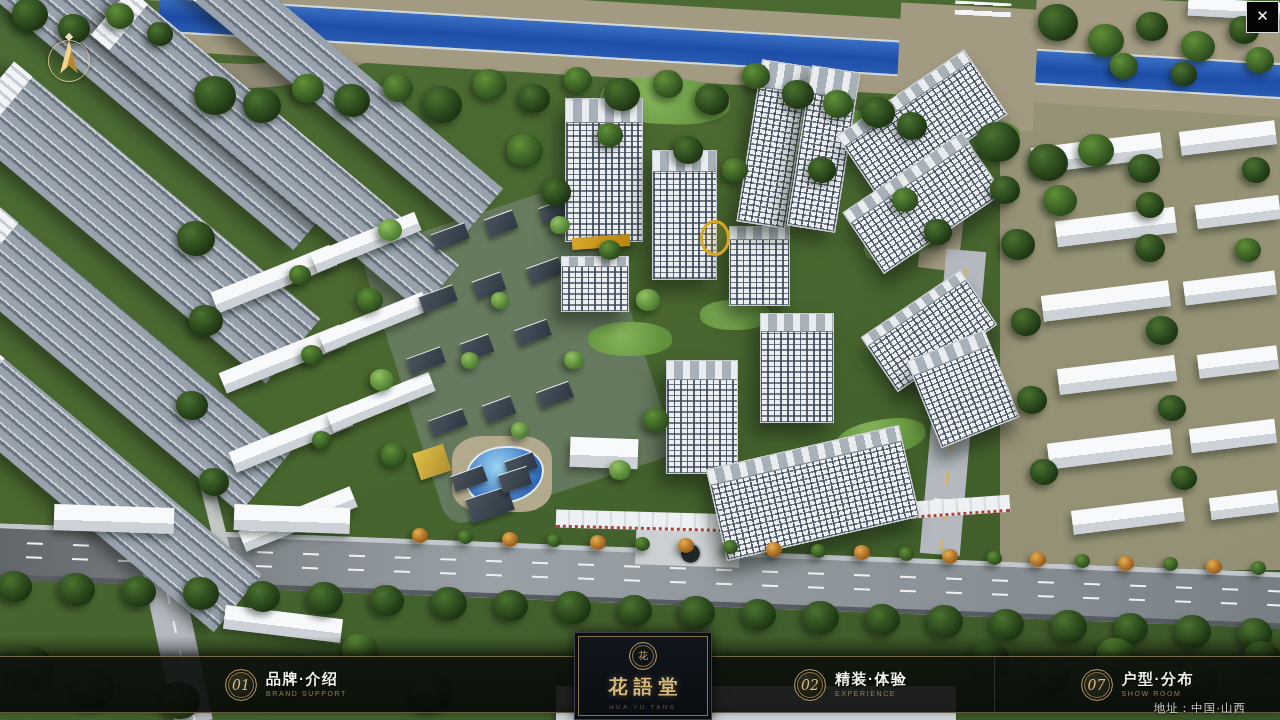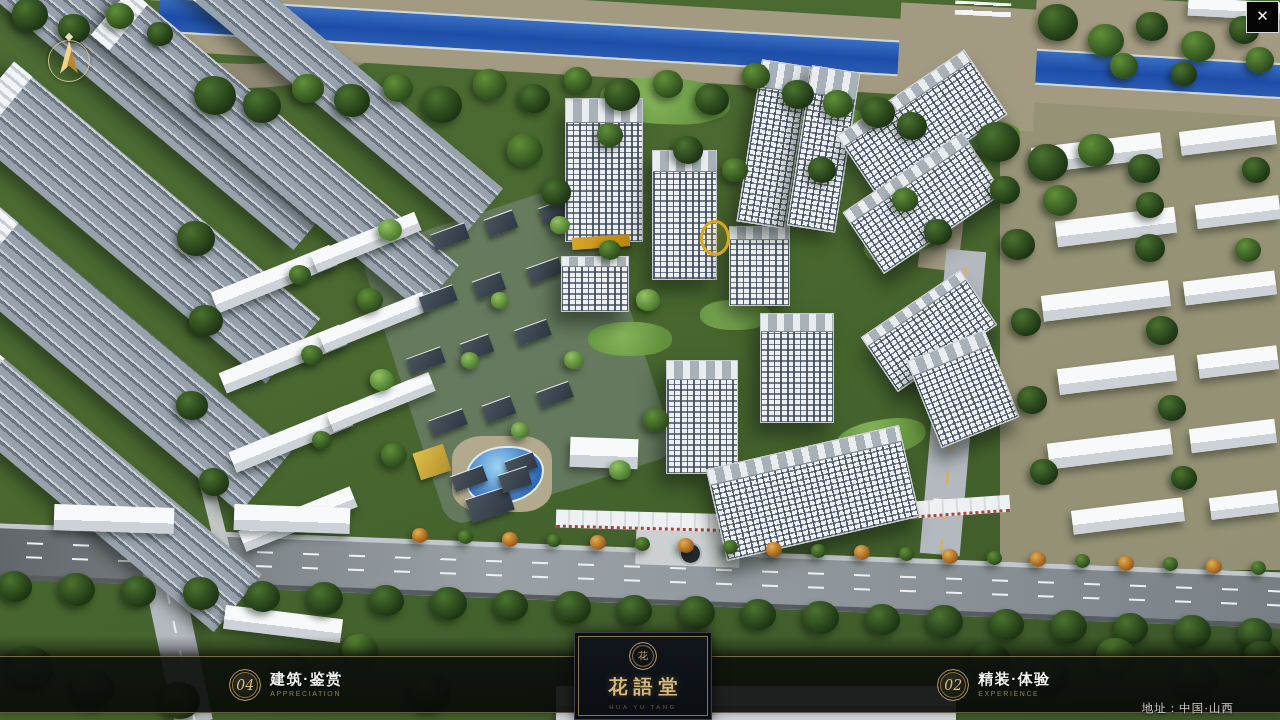"01" div.nav-item { html: none -> <div> <span>01</span> <span> <span>品牌·介绍</span> <span>BRAND SUPPORT</span> </span> </div> }
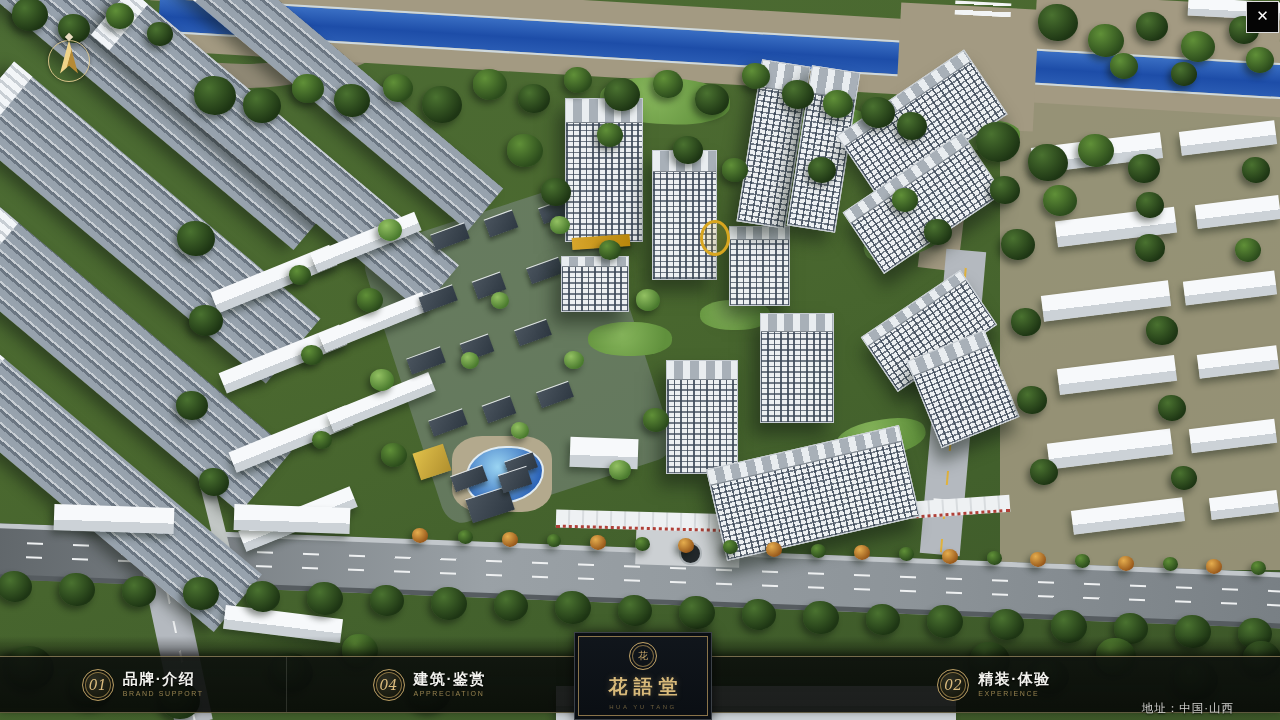"04" div.nav-item { html: <div> <span>04</span> <span> <span>建筑·鉴赏</span> <span>APPRECIATION</span> </span> </div> -> none }
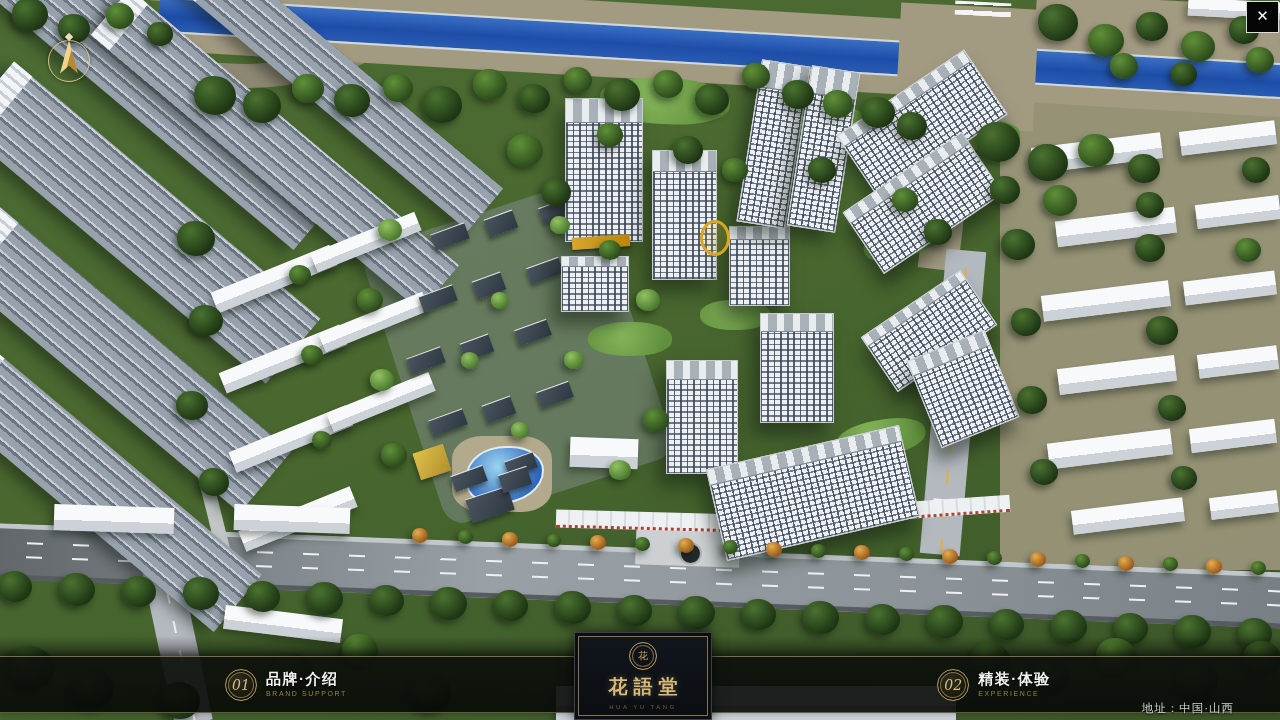"07" div.nav-item { html: none -> <div> <span>07</span> <span> <span>户型·分布</span> <span>SHOW ROOM</span> </span> </div> }
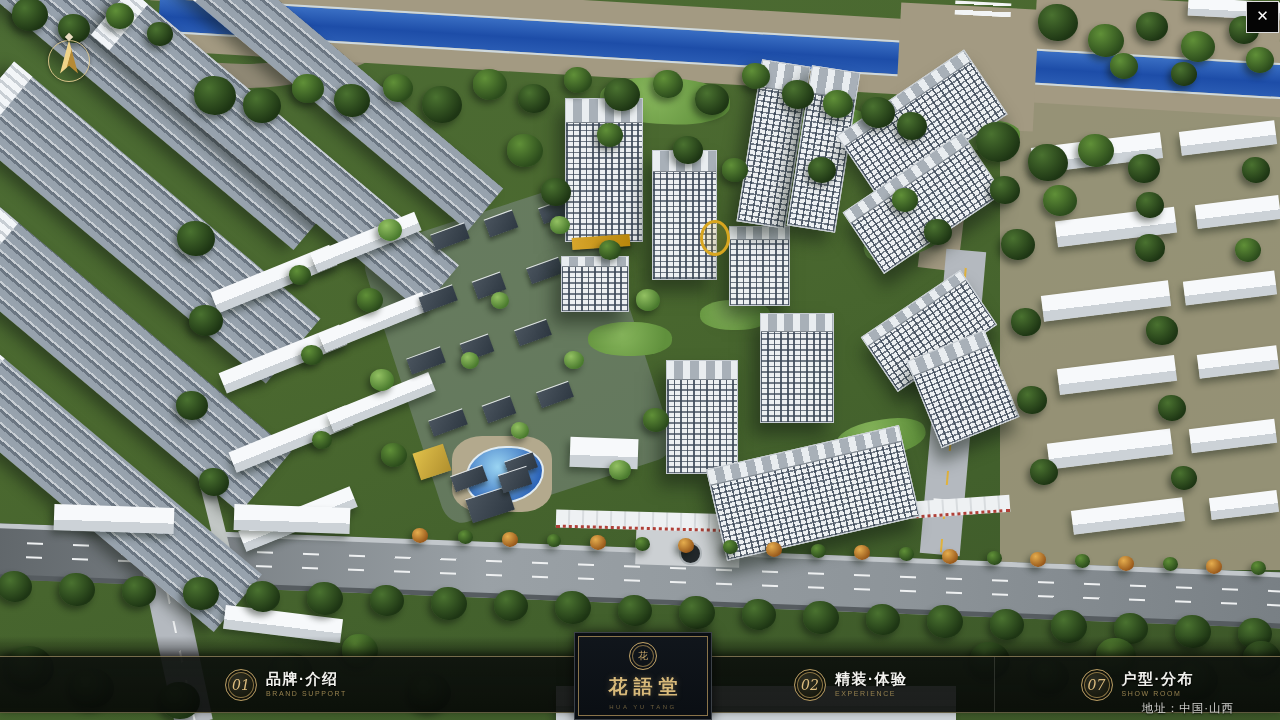"地址：中国·山西" #address { right: 46px -> 34px }
